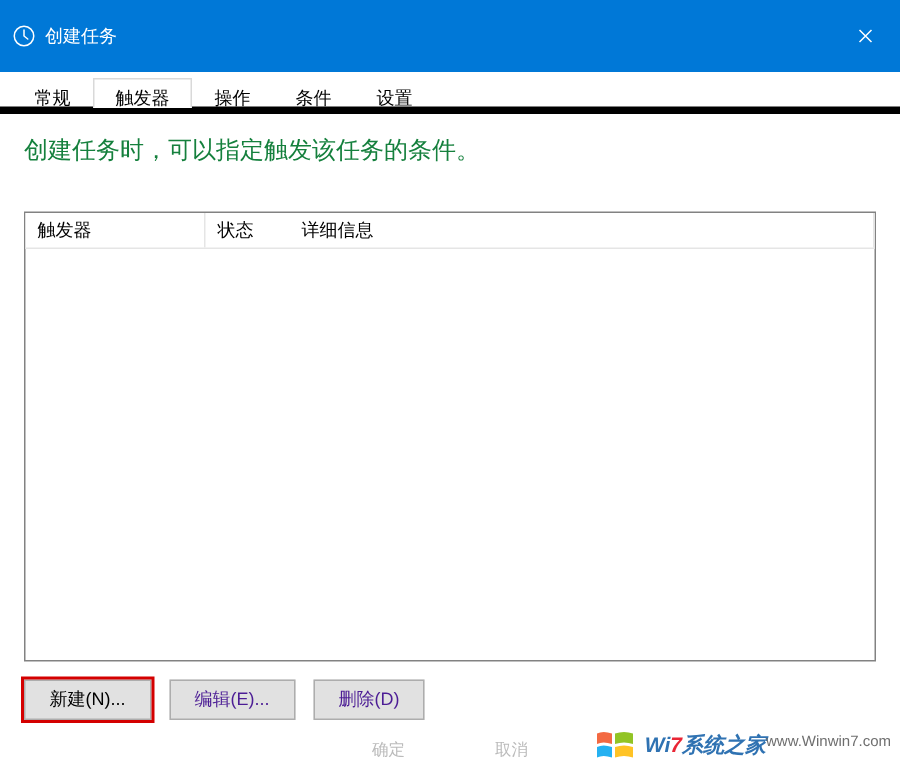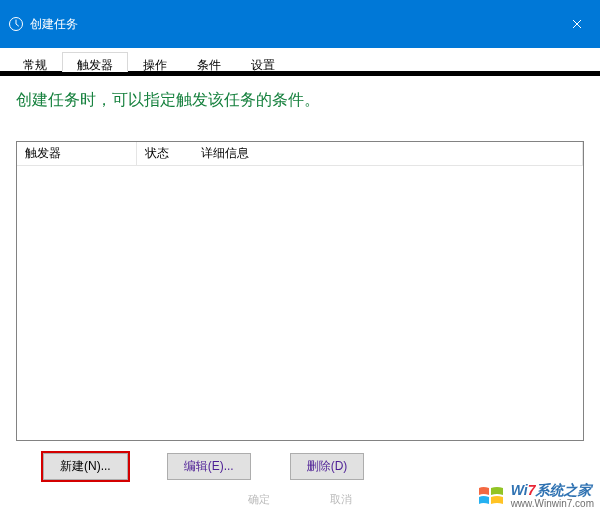"新建(N)..." .btn { margin-left: 27px -> none }
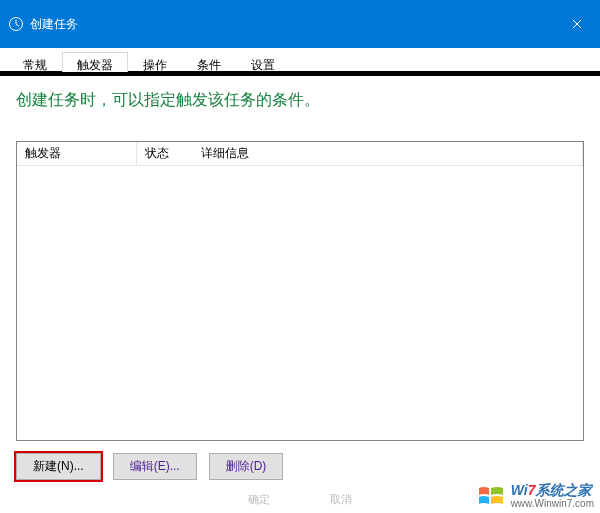"Wi7系统之家" .watermark-text { flex-direction: column -> row }
